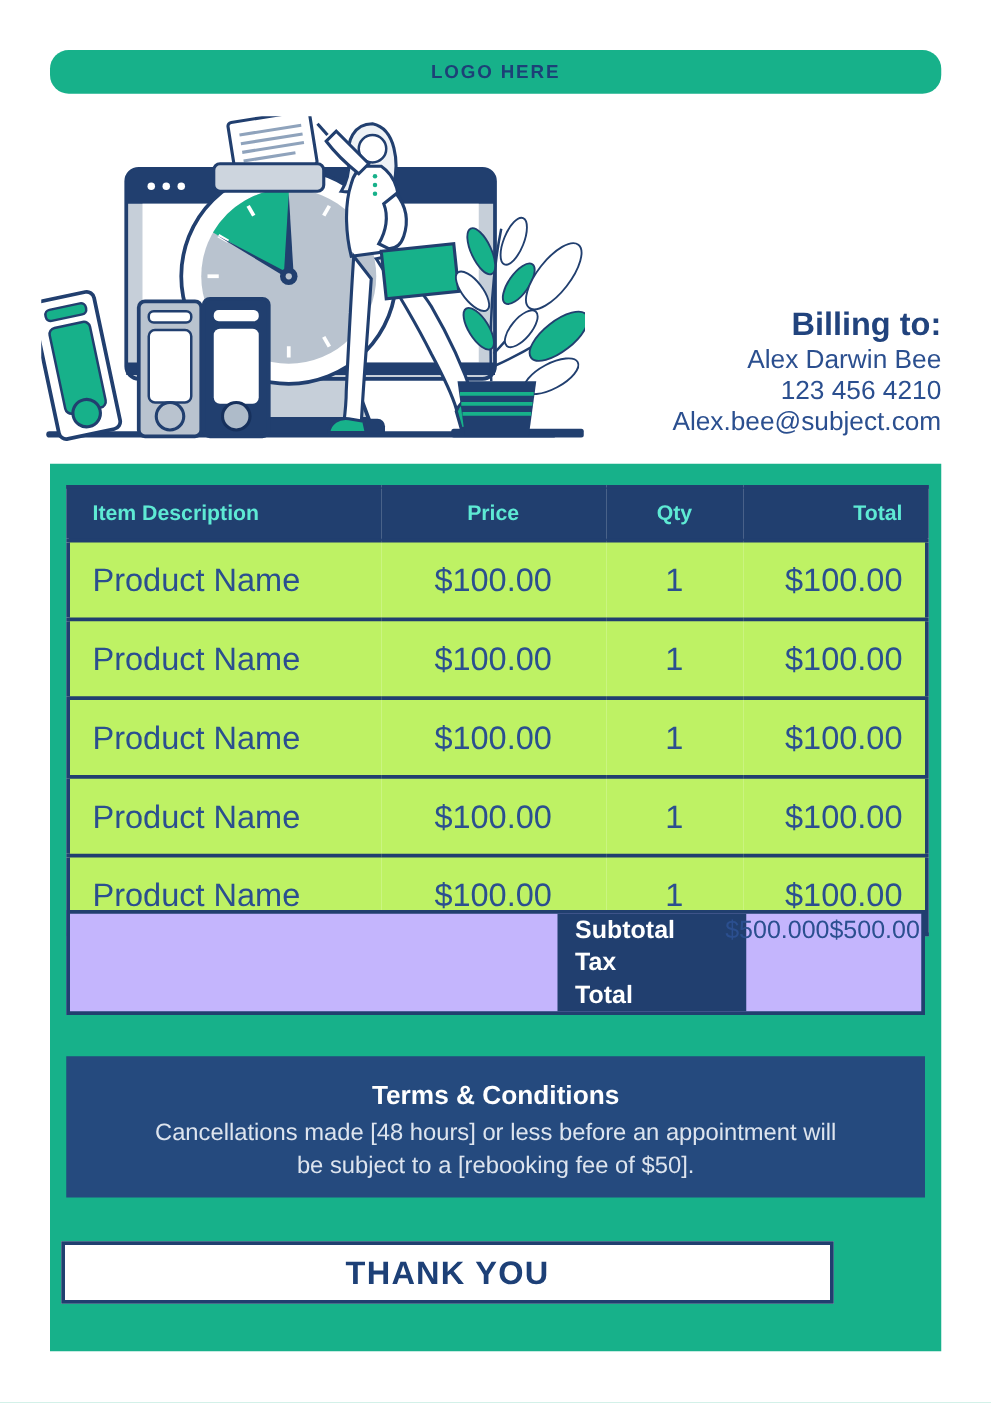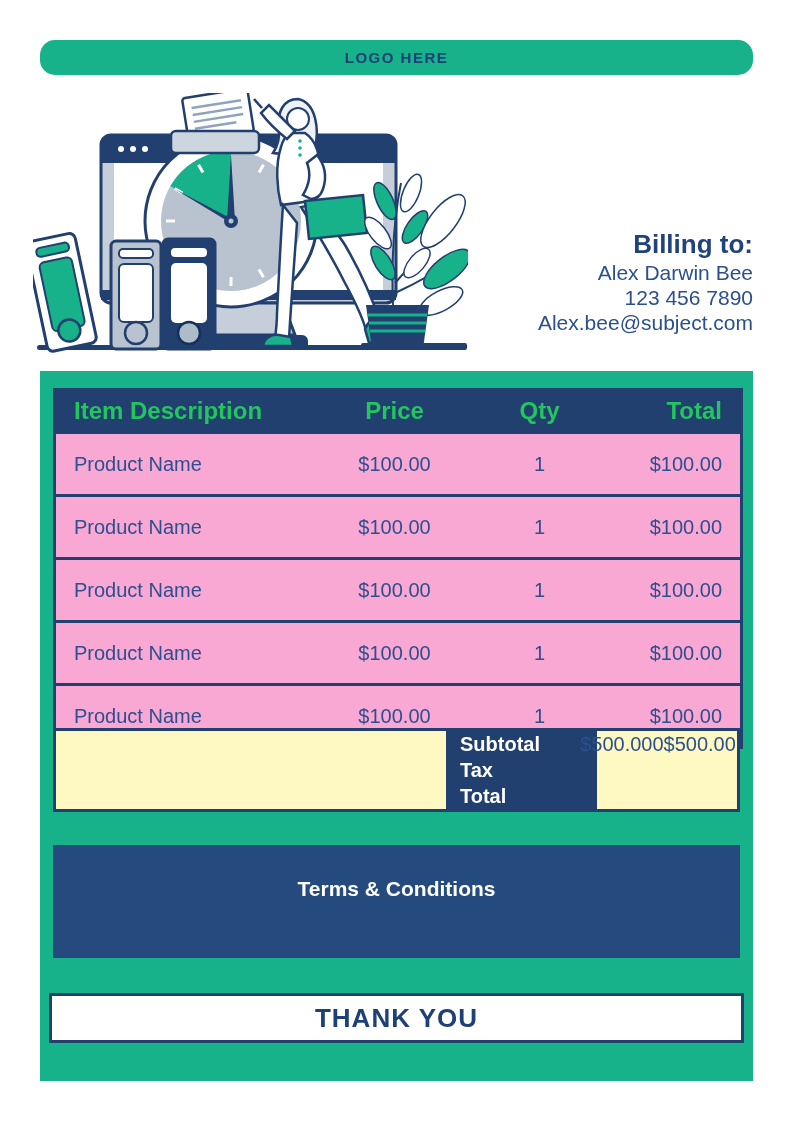"Billing to:" .billing { top: 228px -> 243px }
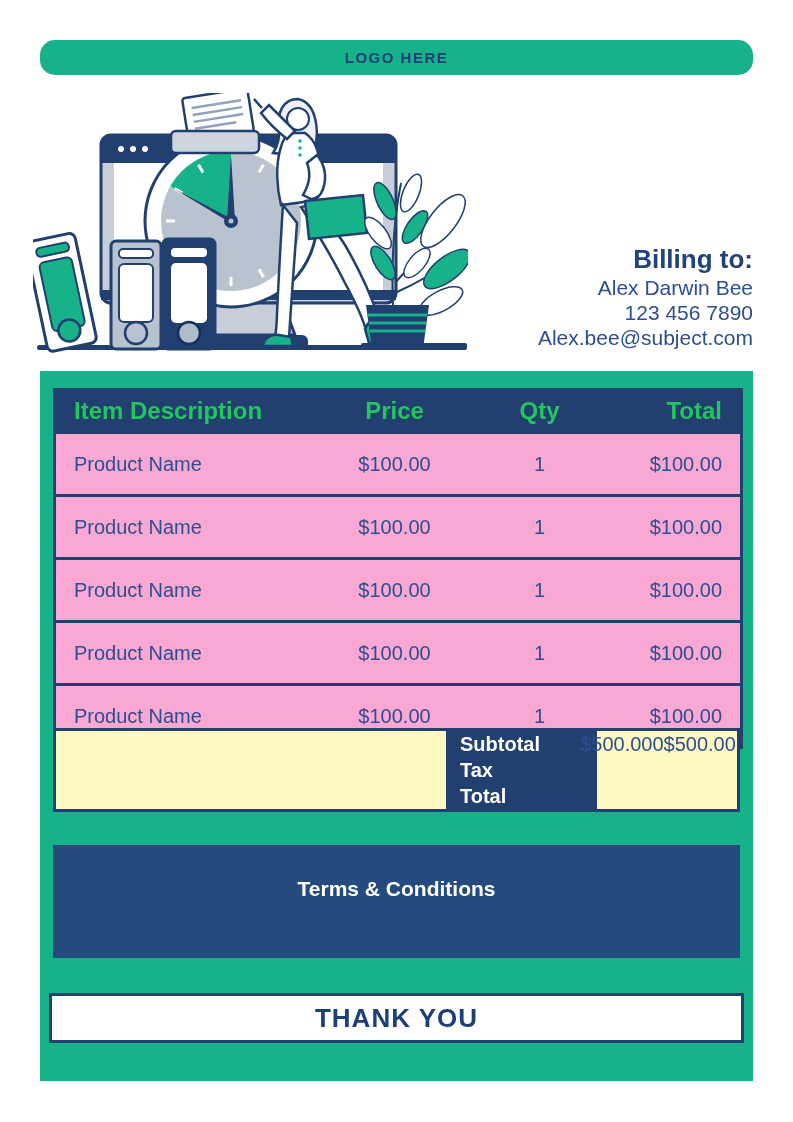"123 456 7890" div.billing-line { text: 7890 -> 4210 }
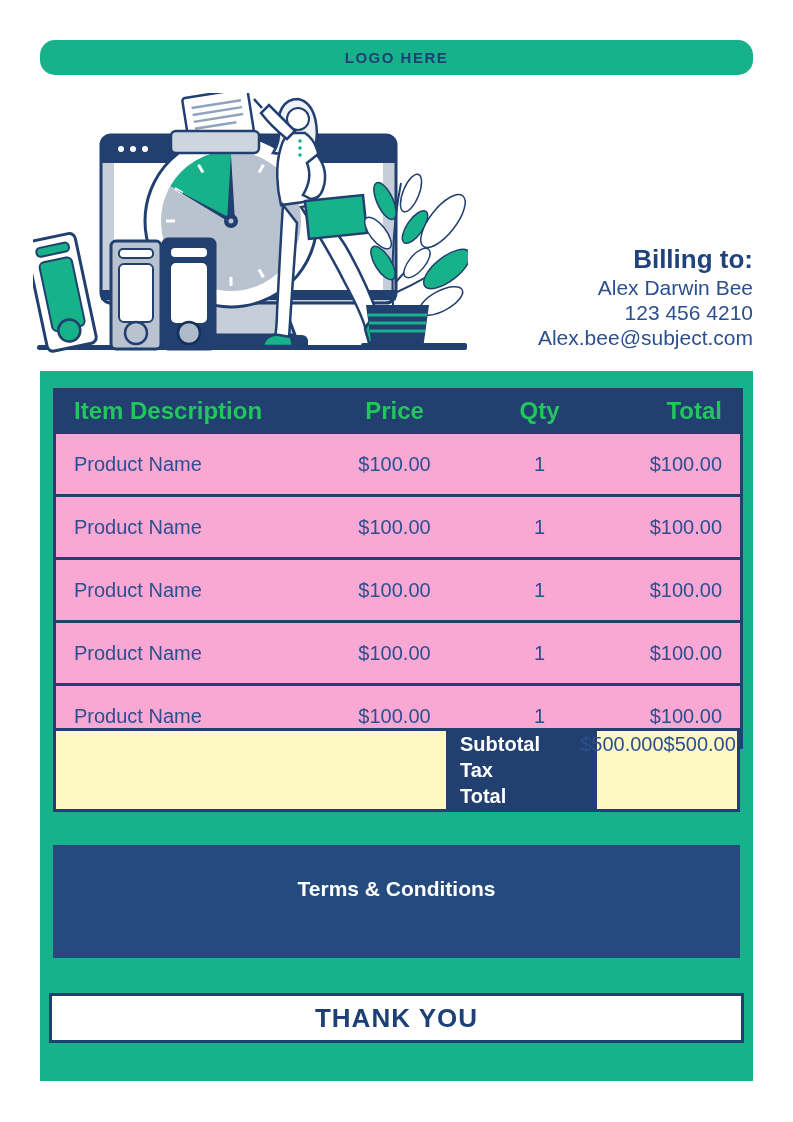"Item Description" table.items th { color: #22c55e -> #5eead4; font-size: 24px -> 17px }
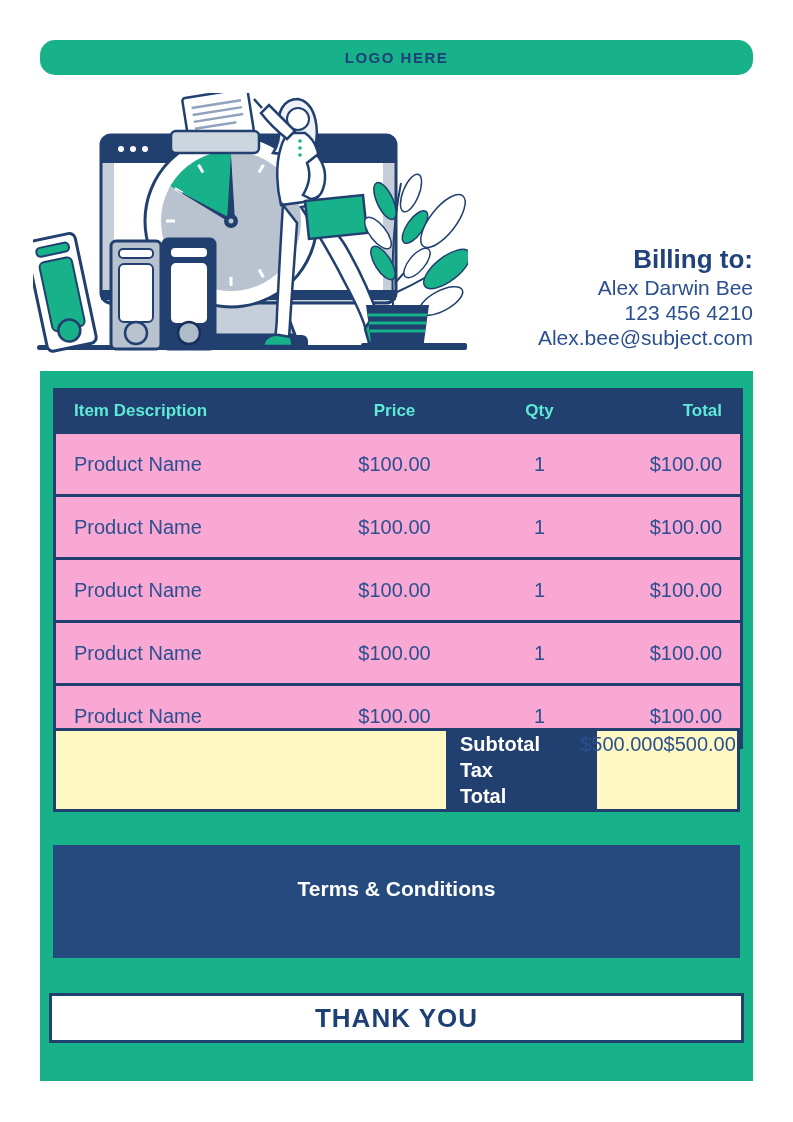"Product Name" table.items td { background: #f9a8d4 -> #bef264; font-size: 20px -> 26px }
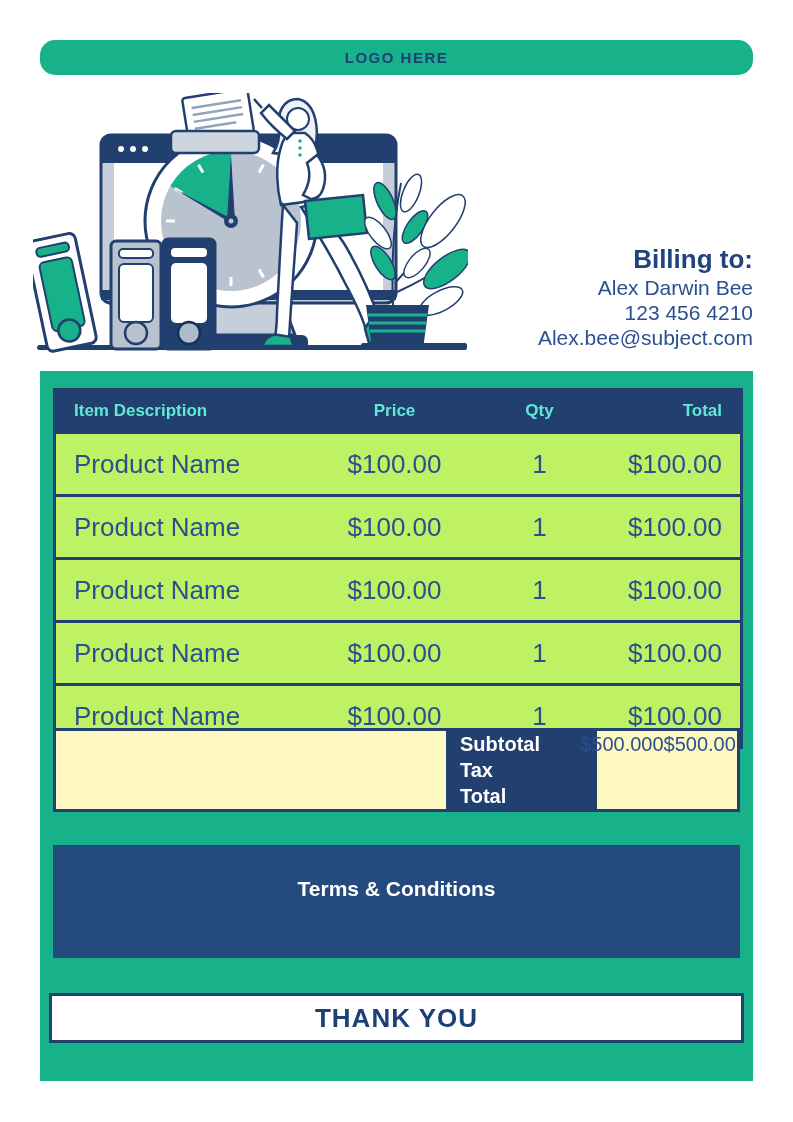"Subtotal" .totals { background: #fef9c3 -> #c4b5fd }
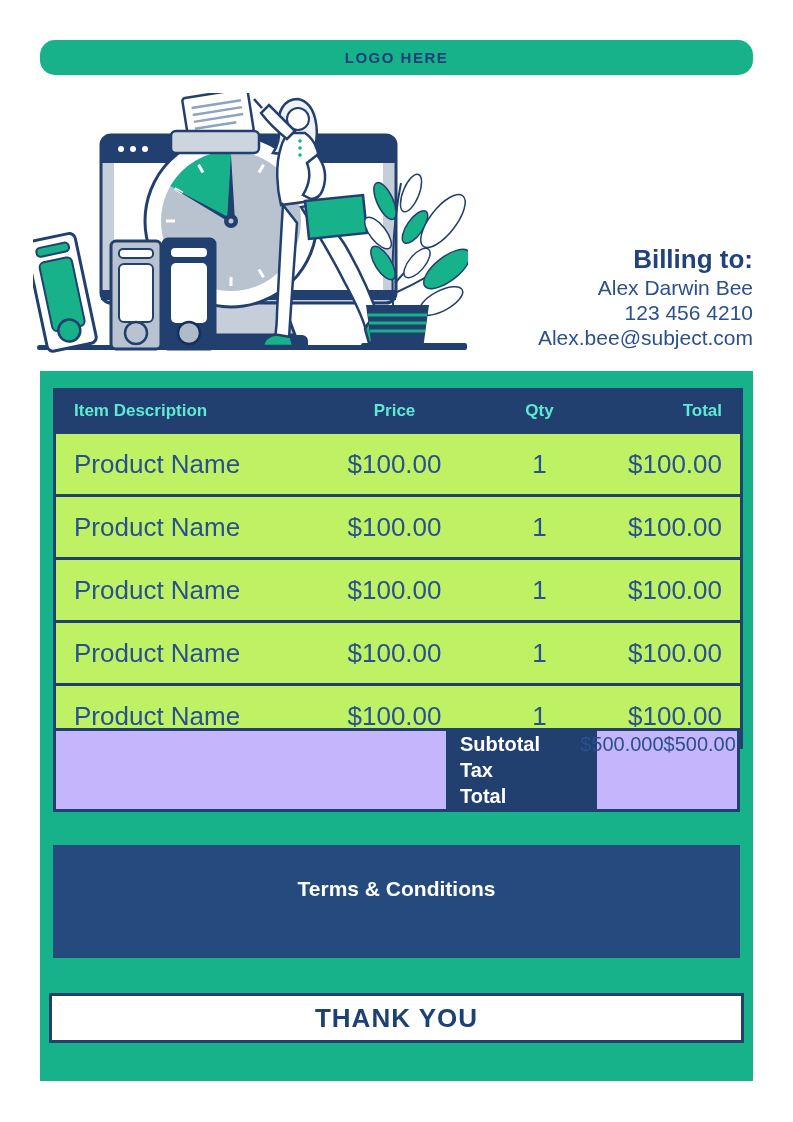"Terms & Conditions" .terms { padding-top: 30px -> 18px }
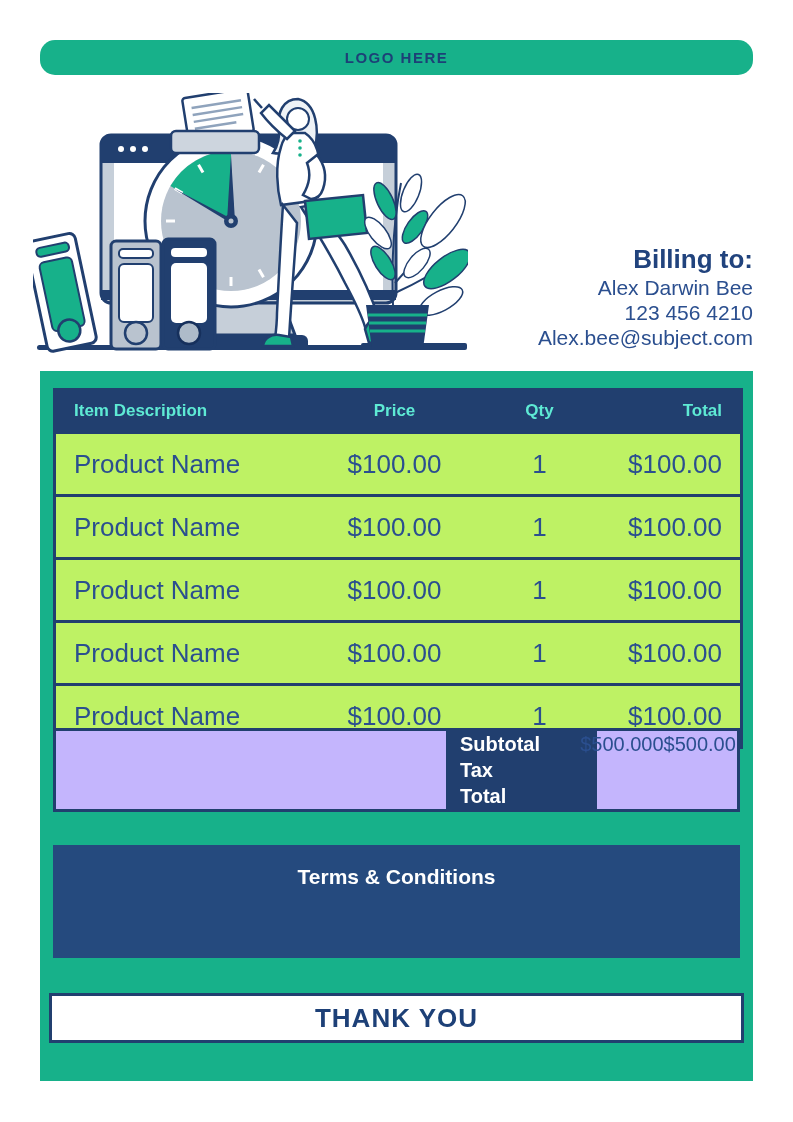"Cancellations made [48 hours] or" div.terms-body { html: none -> <div> <div>Cancellations made [48 hours] or less before an appointment will</div> <div>be subject to a [rebooking fee of $50].</div> </div> }
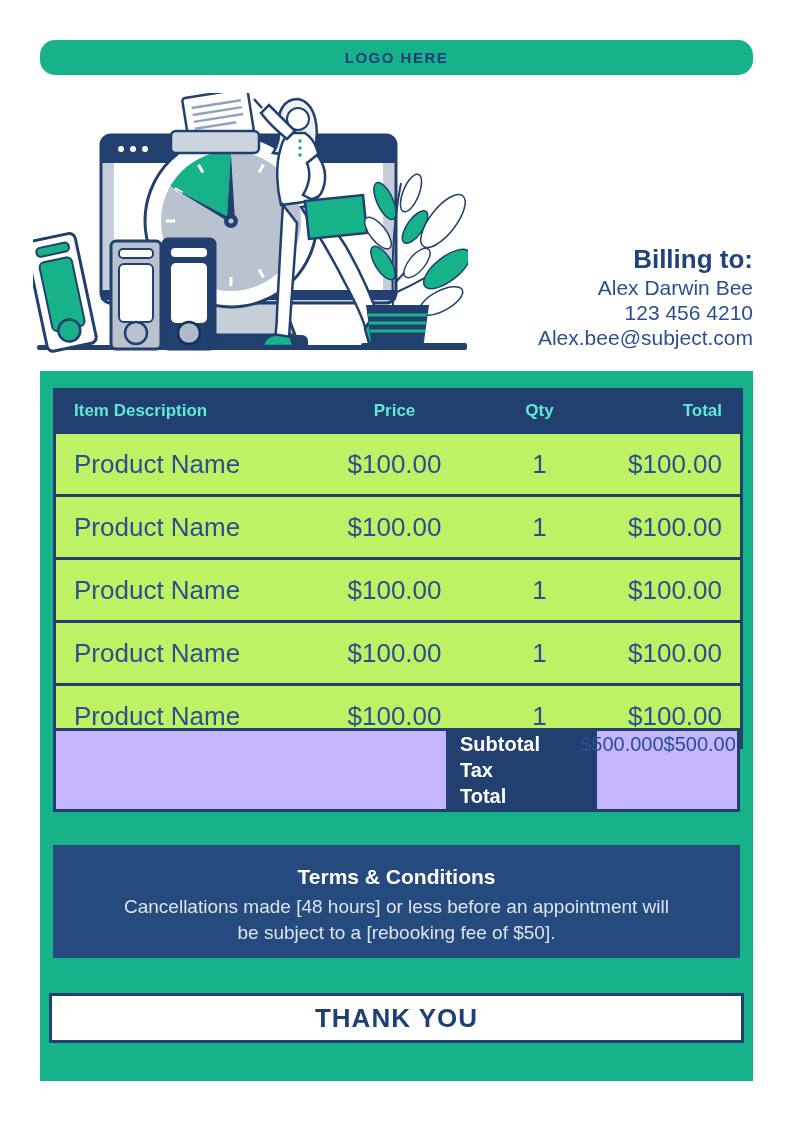"THANK YOU" .thank-you { width: 695px -> 618px }
